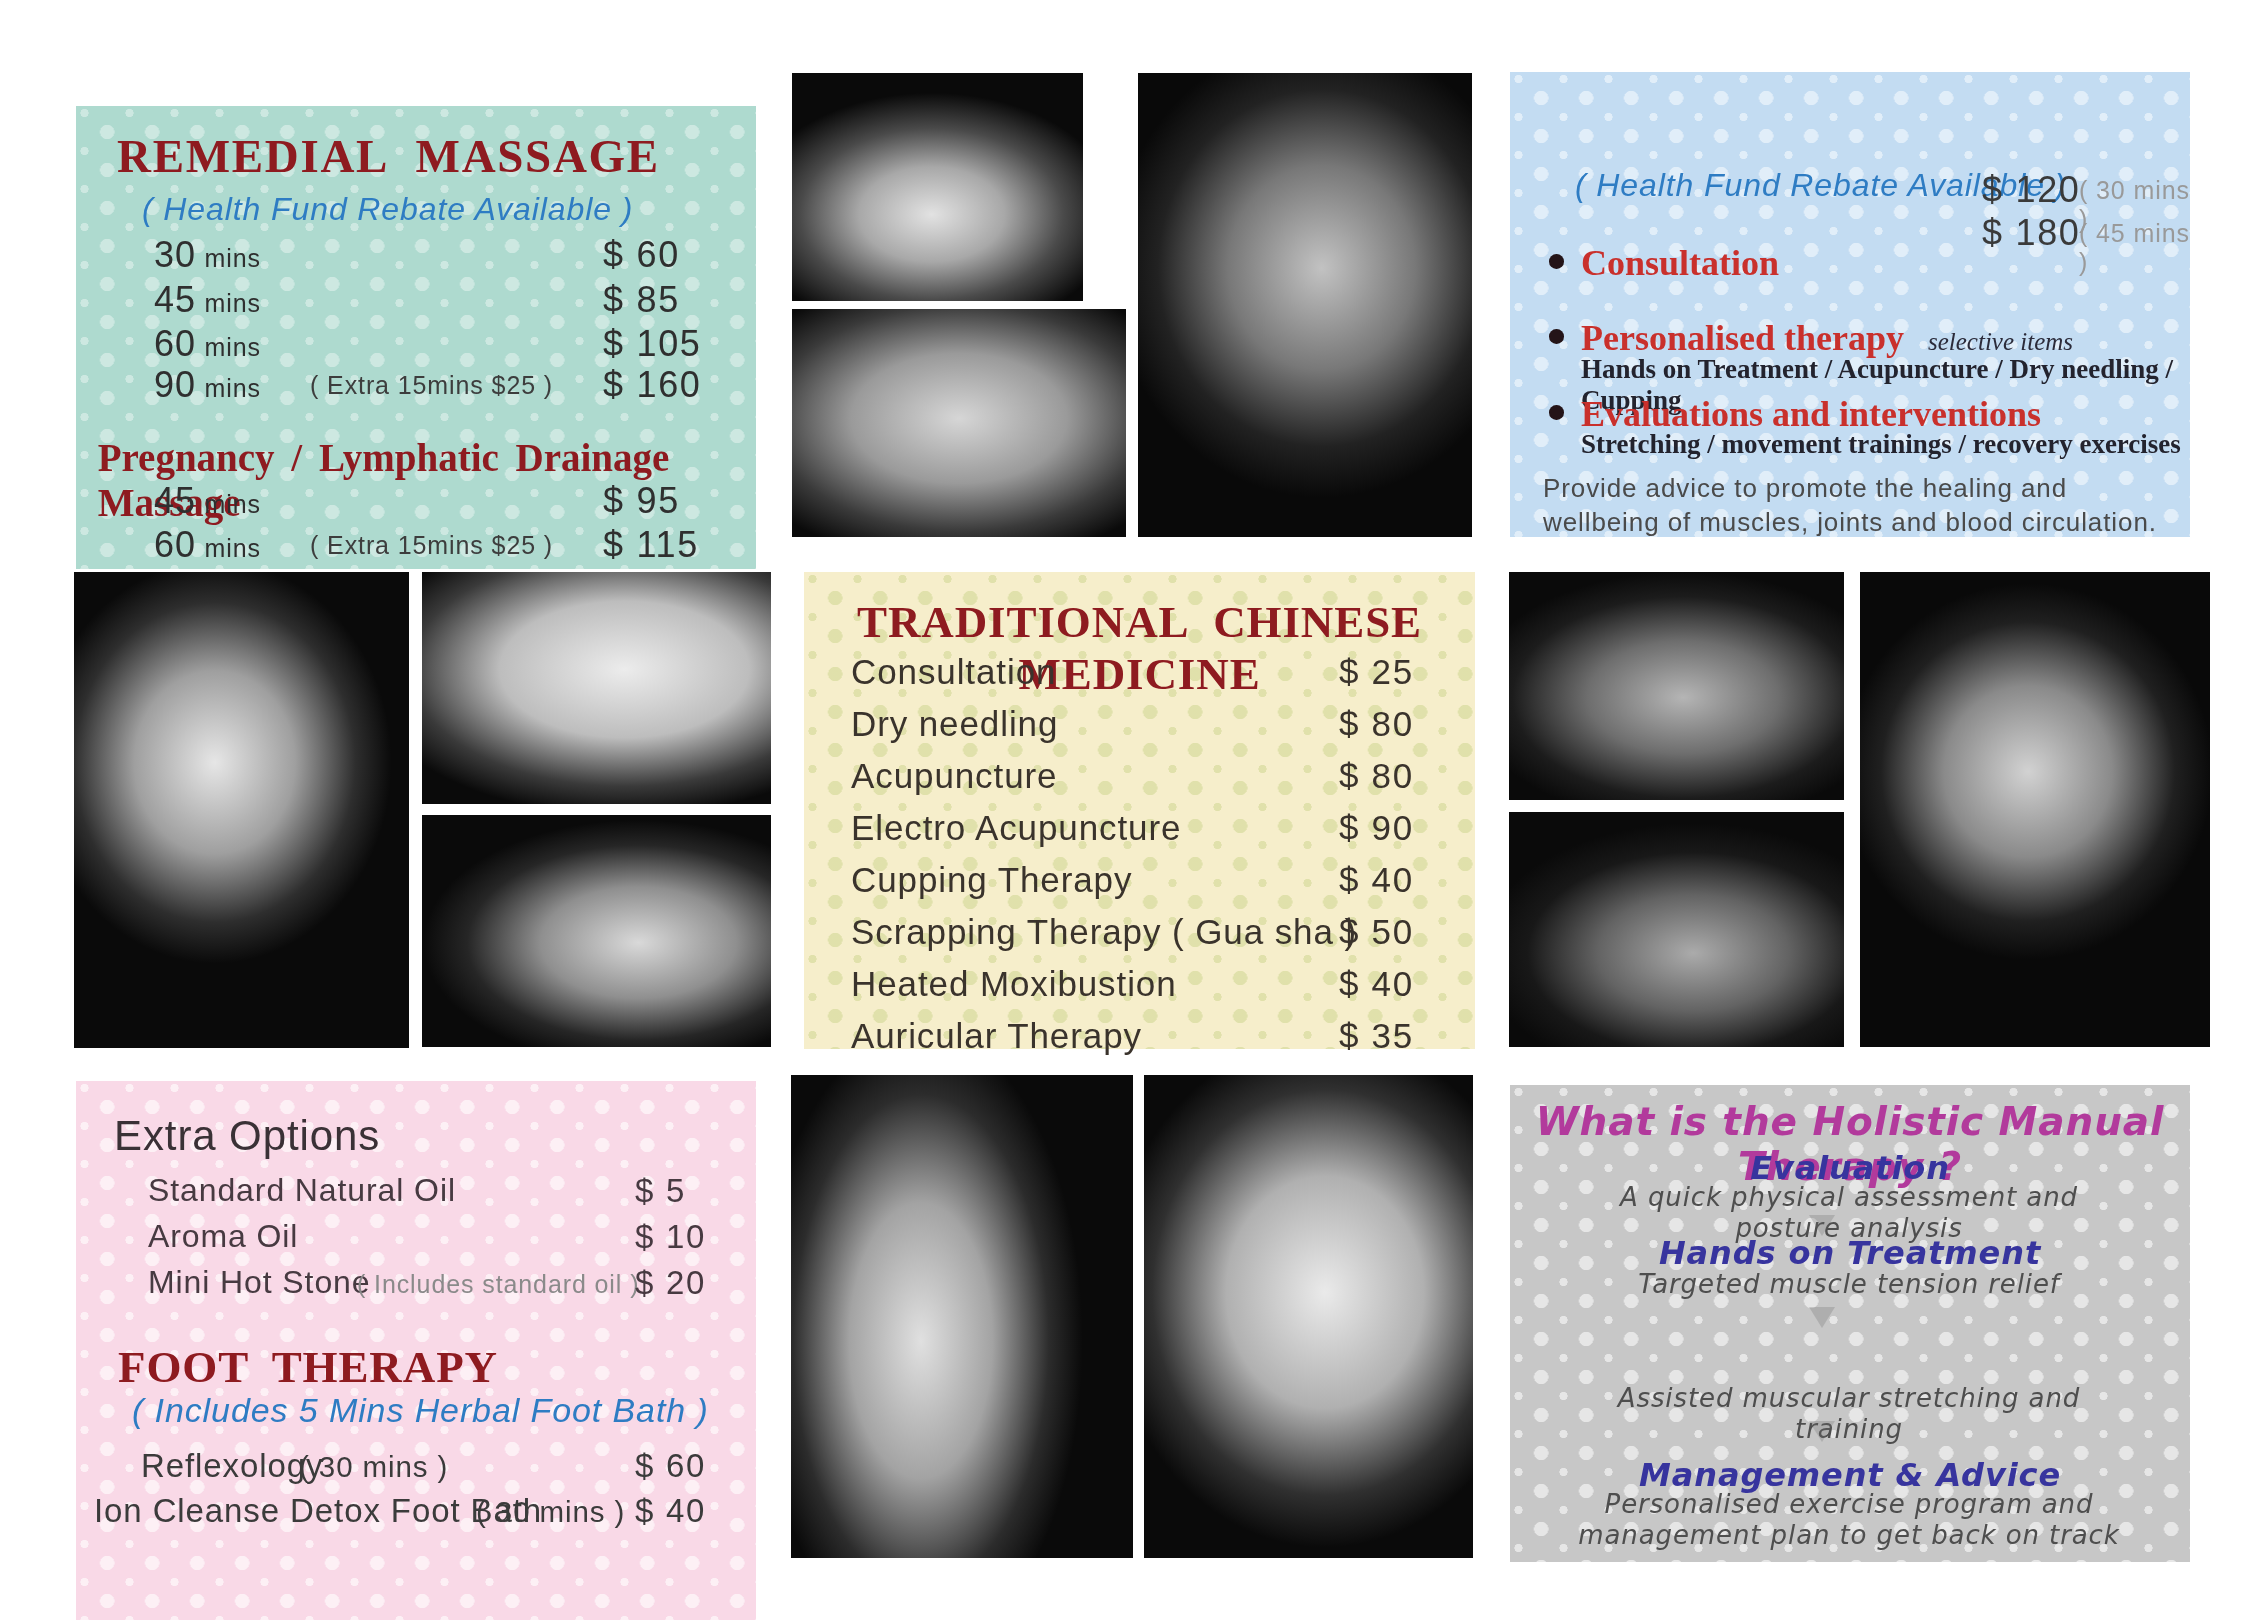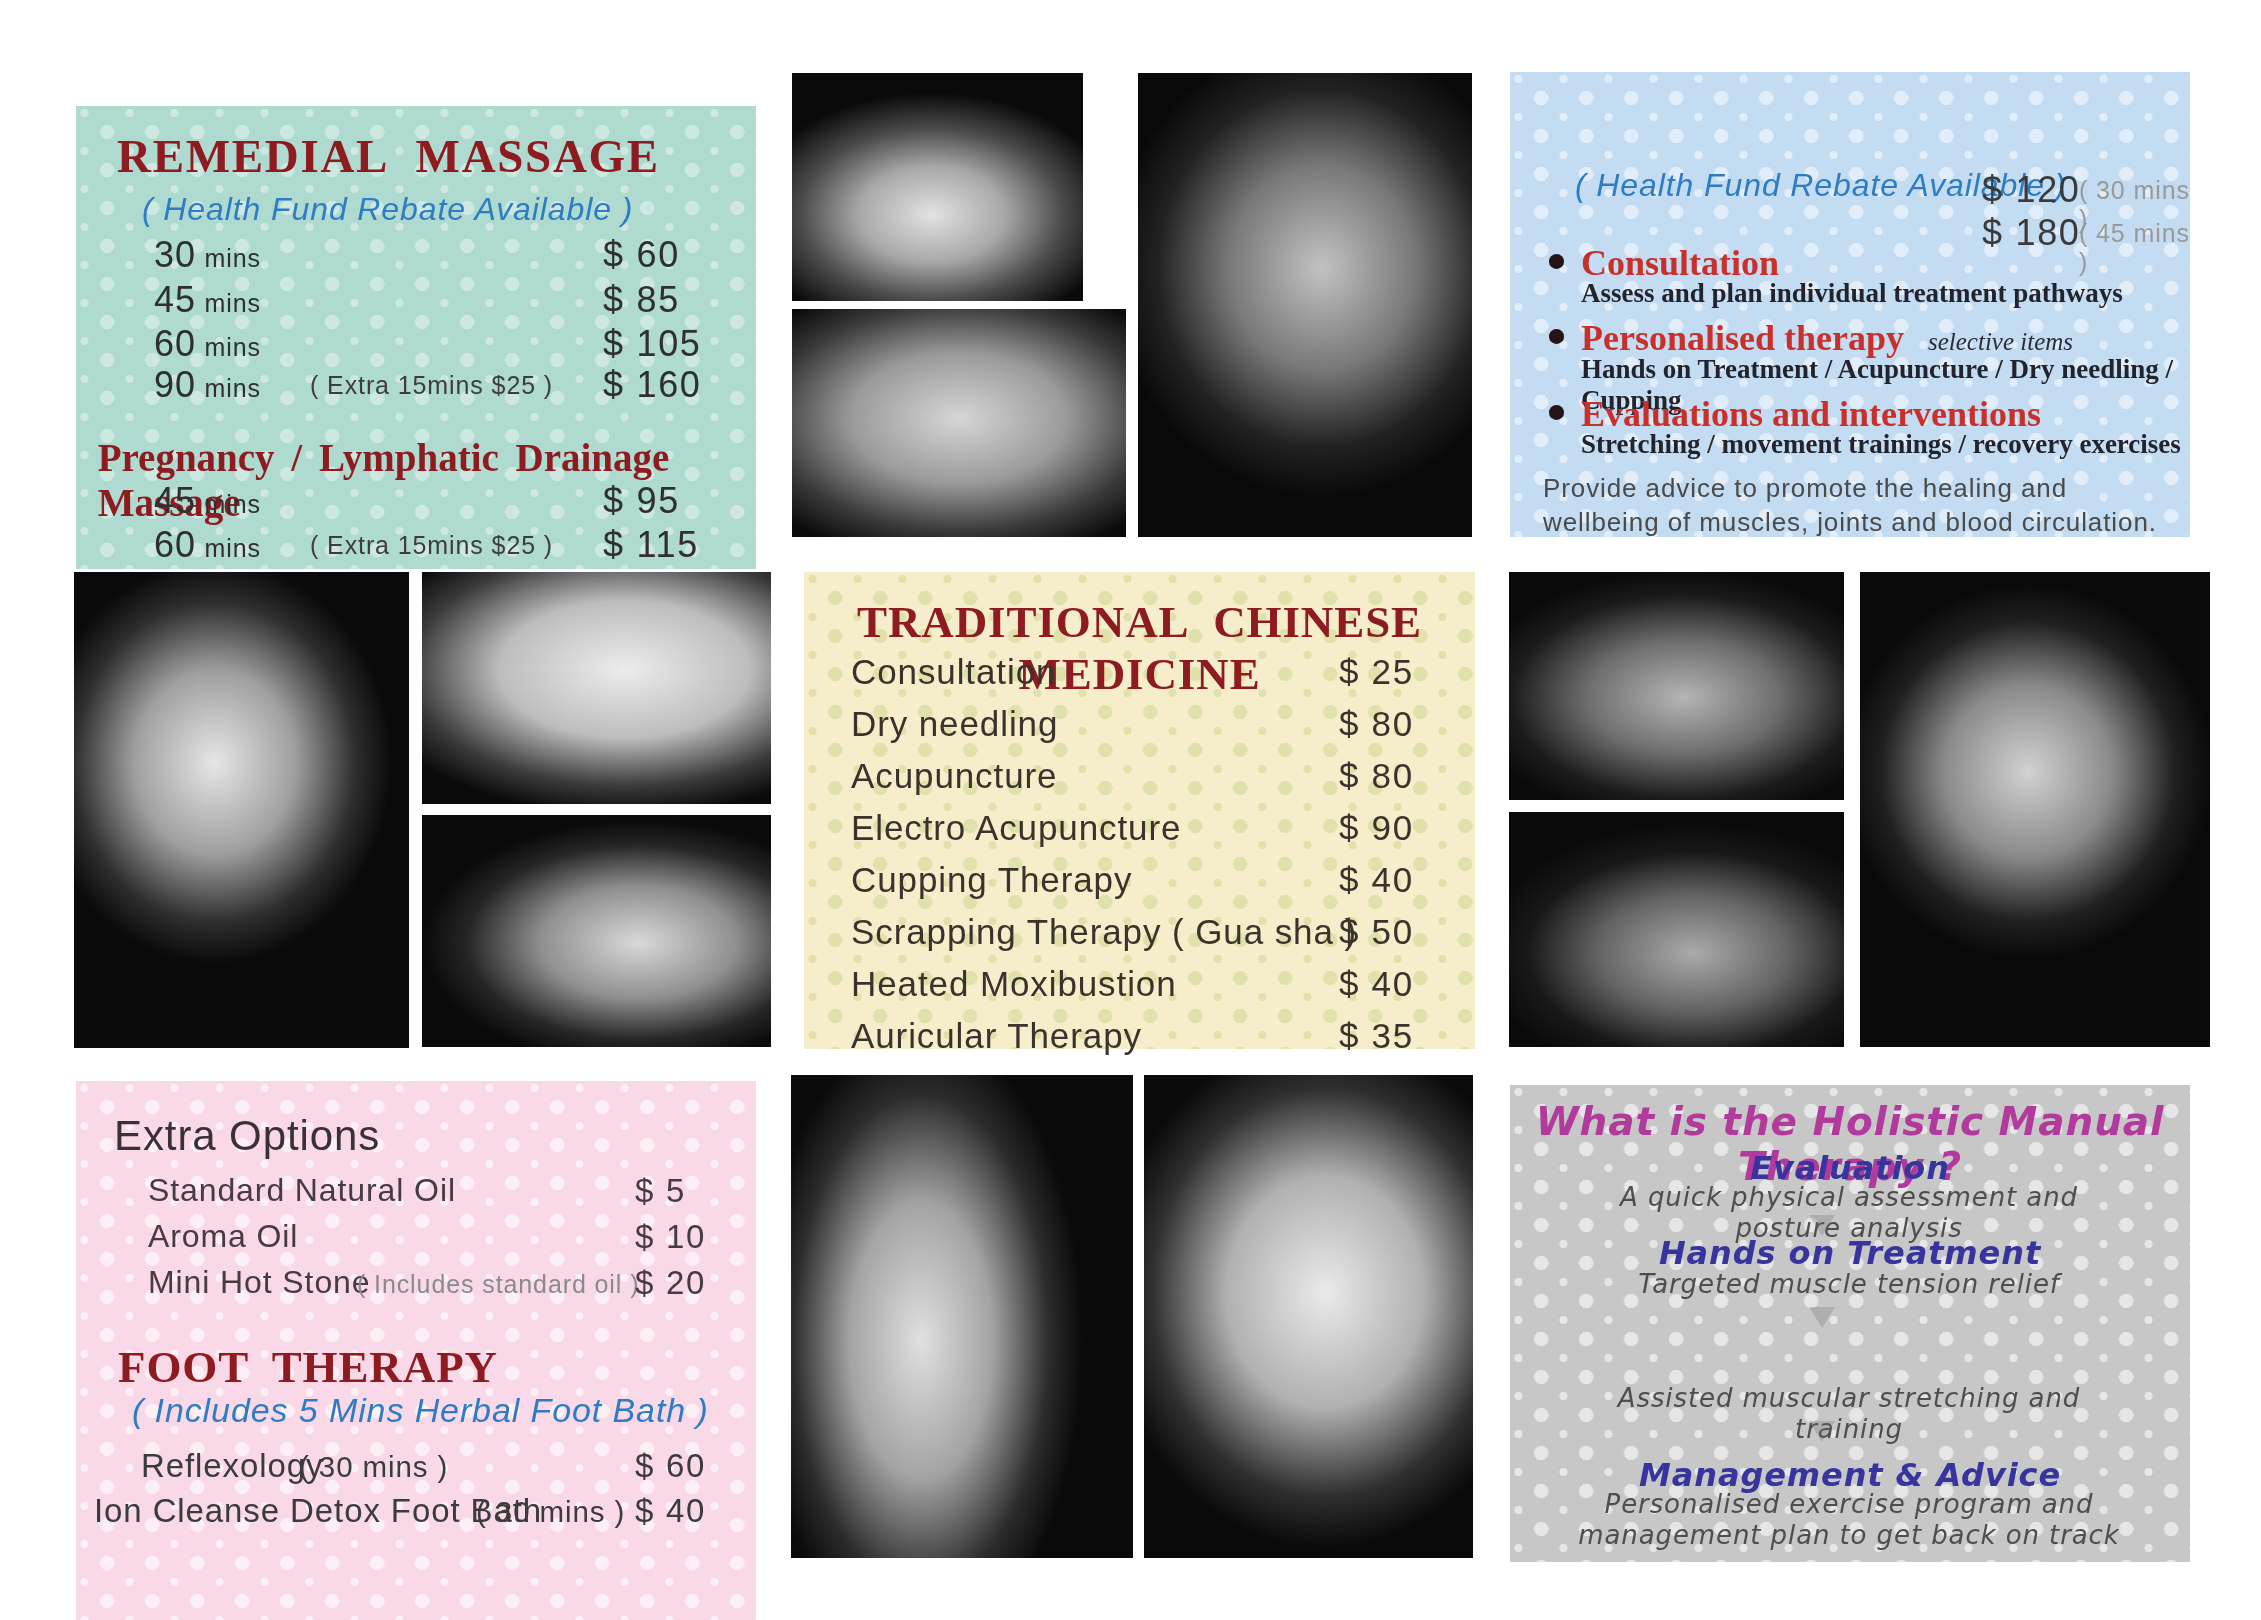"Assess and plan individual treatment" div.b-body { html: <div>Assess and plan individual treatment pathways</div> -> none }
